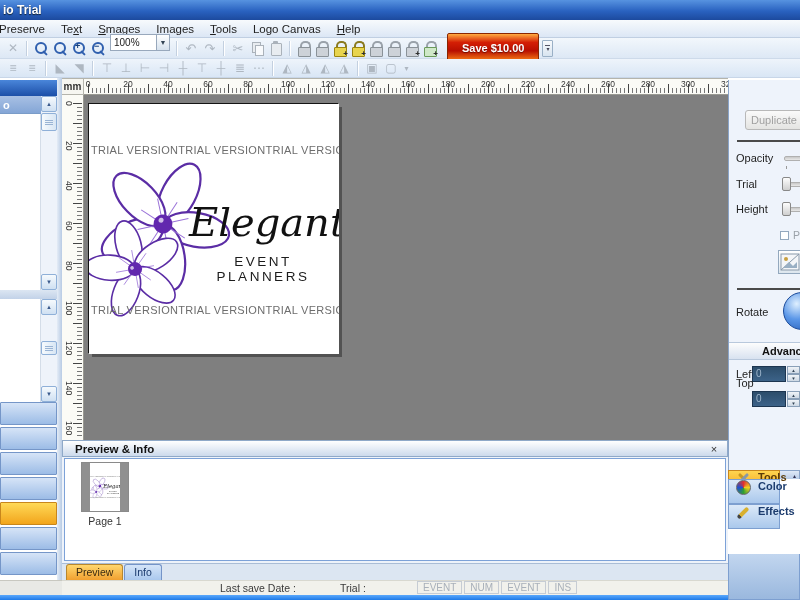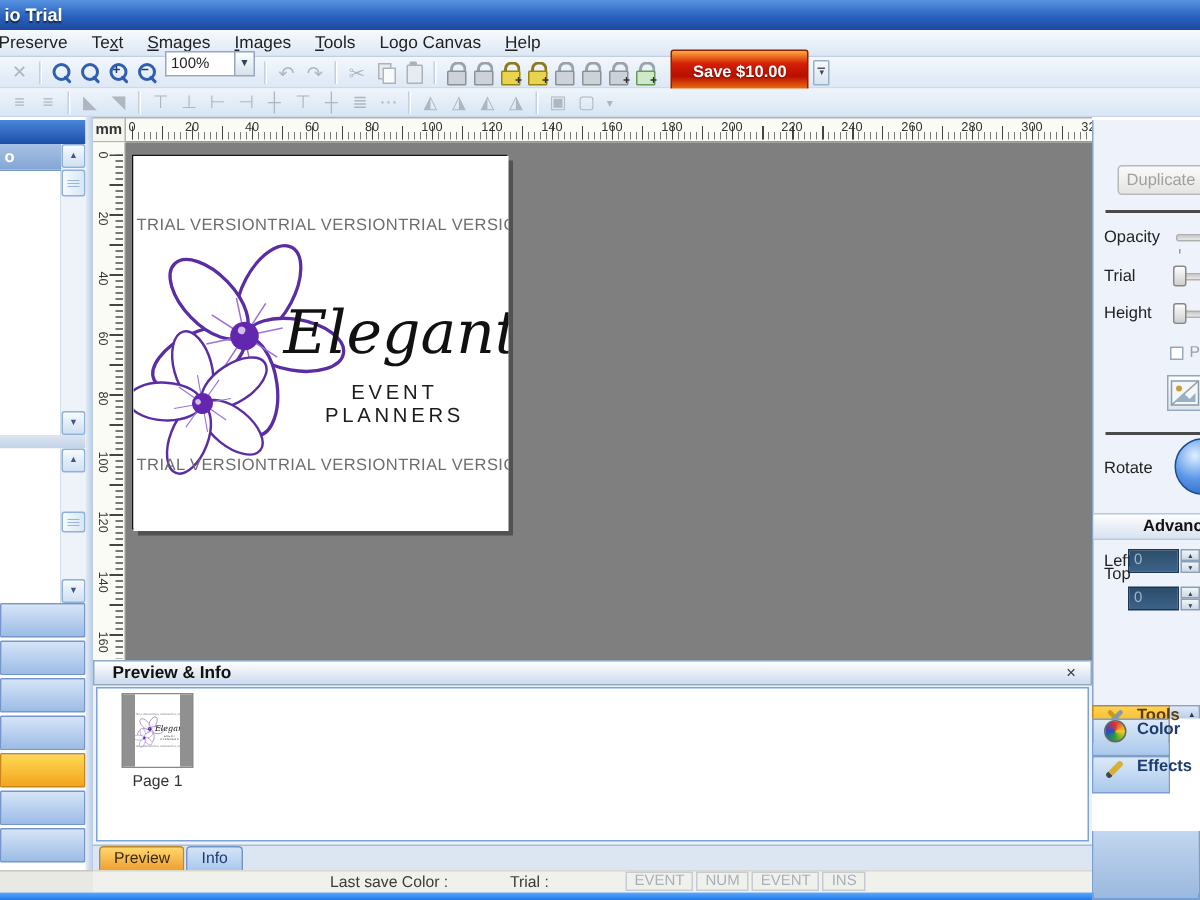"Last save Color :" span.st-save { text: Color -> Date }
